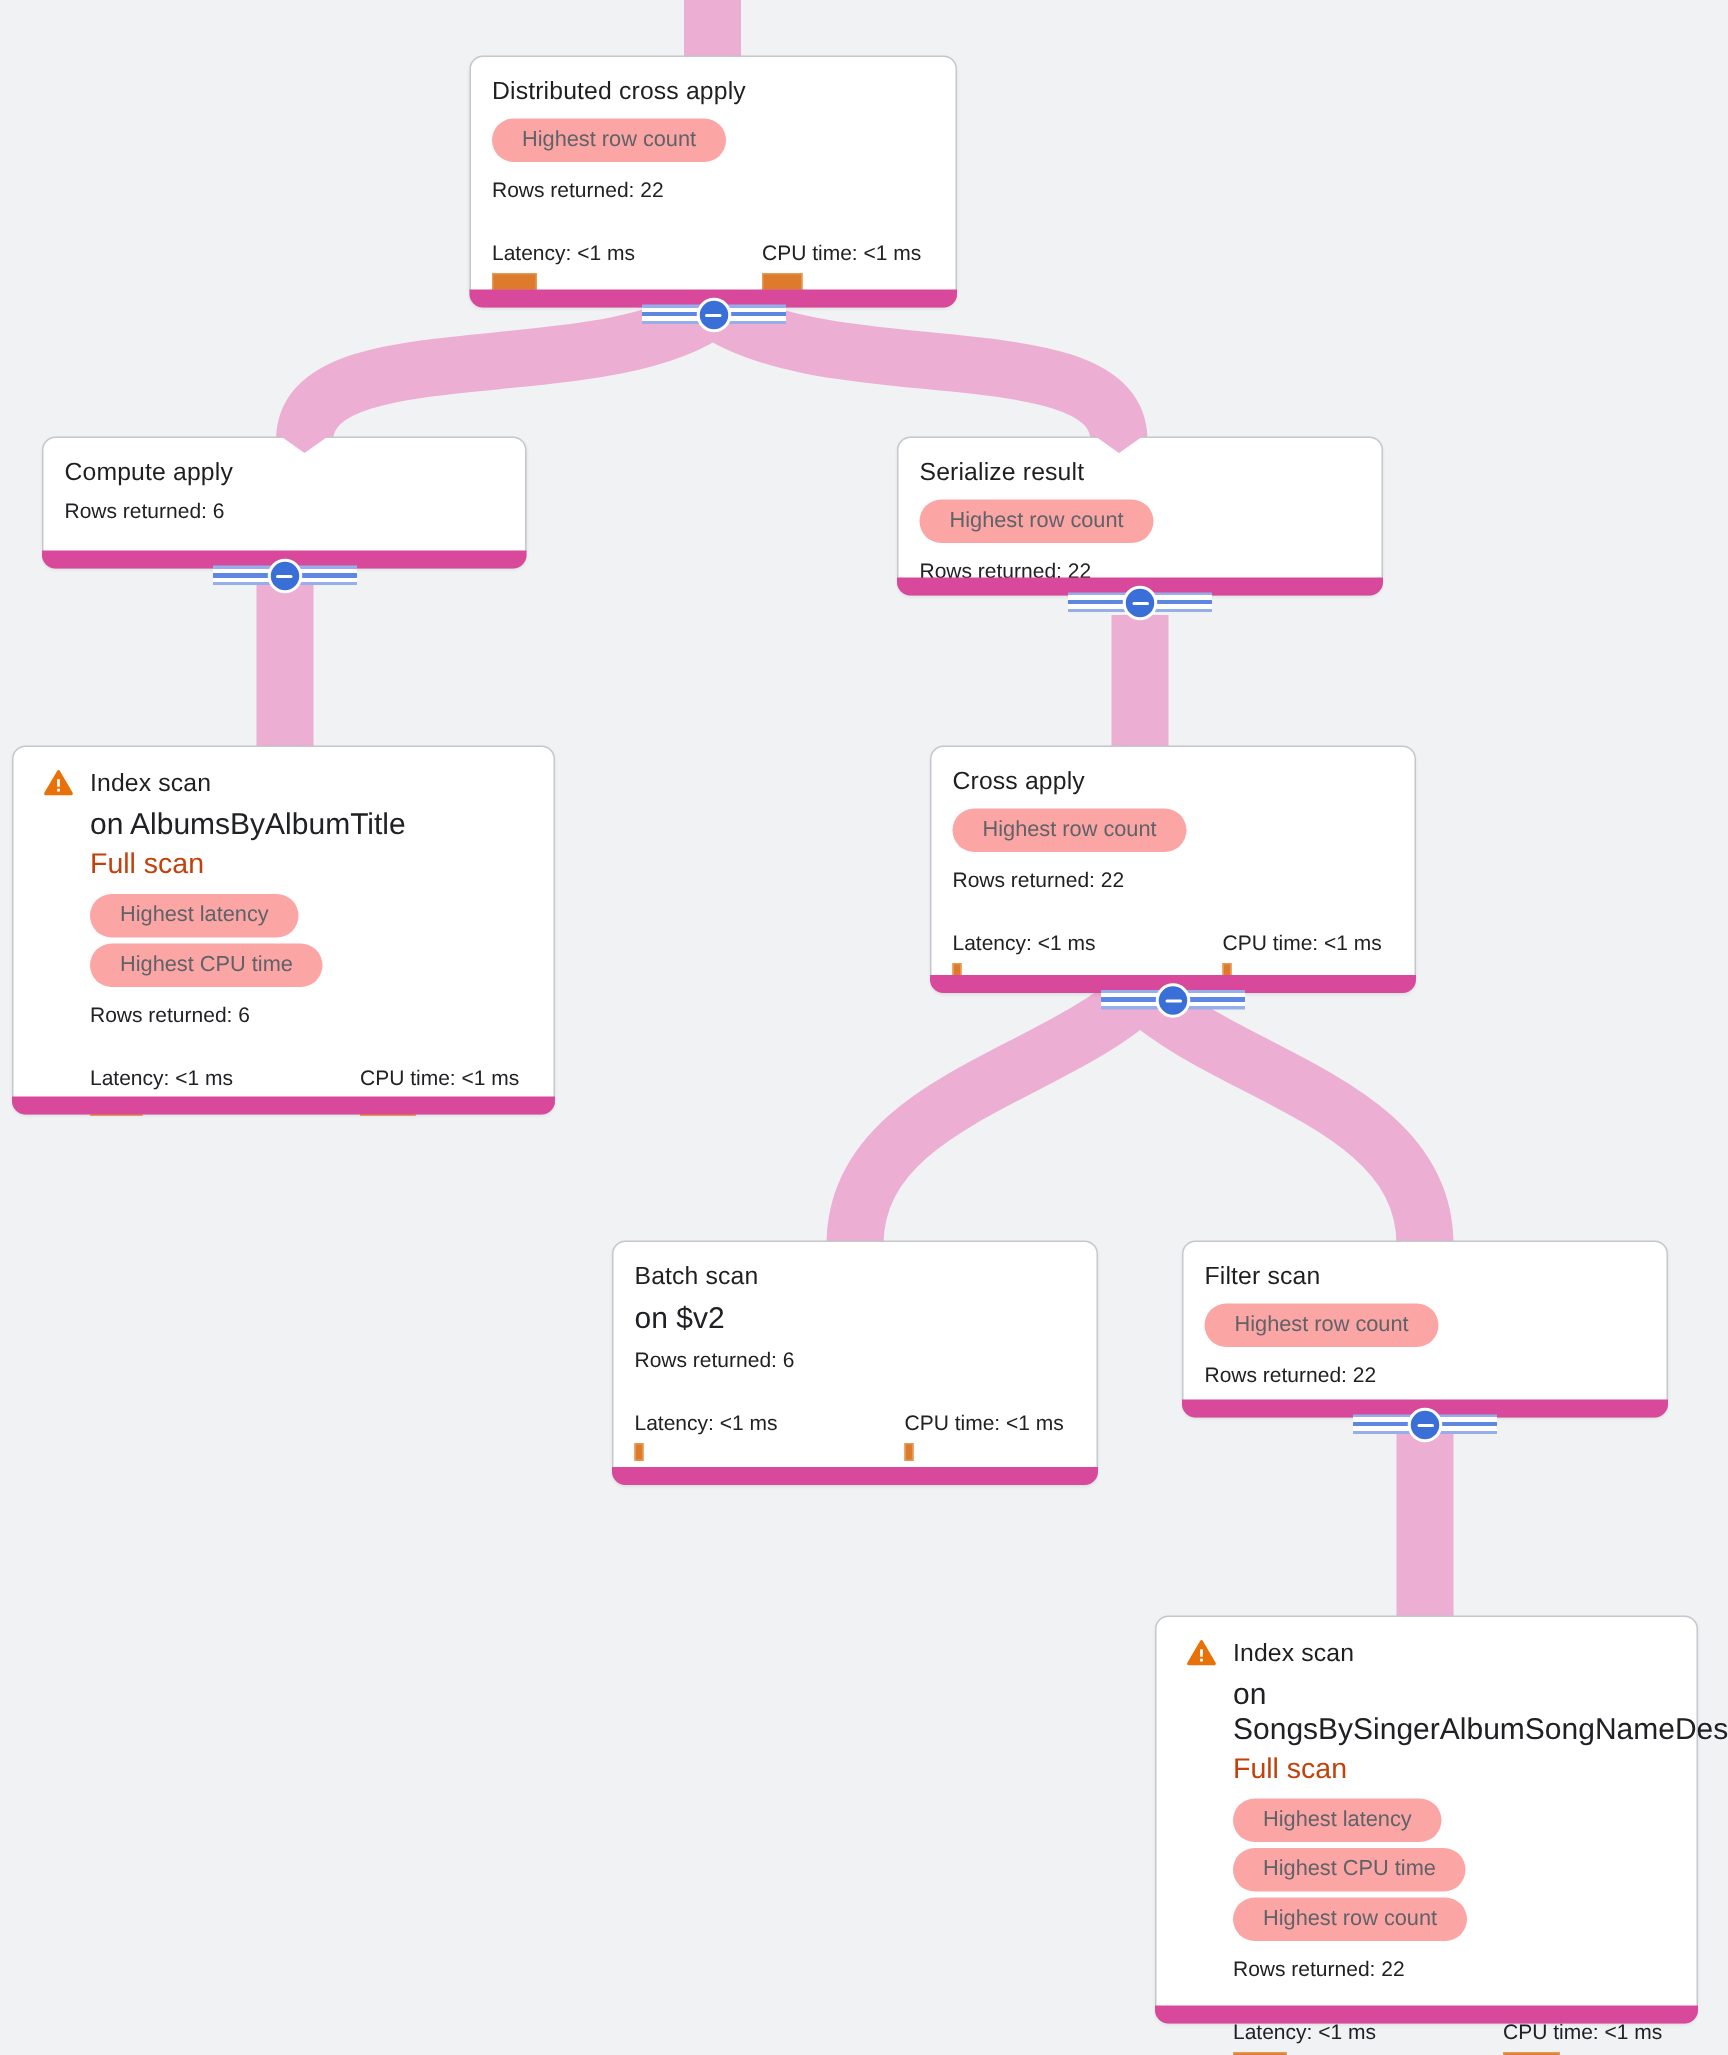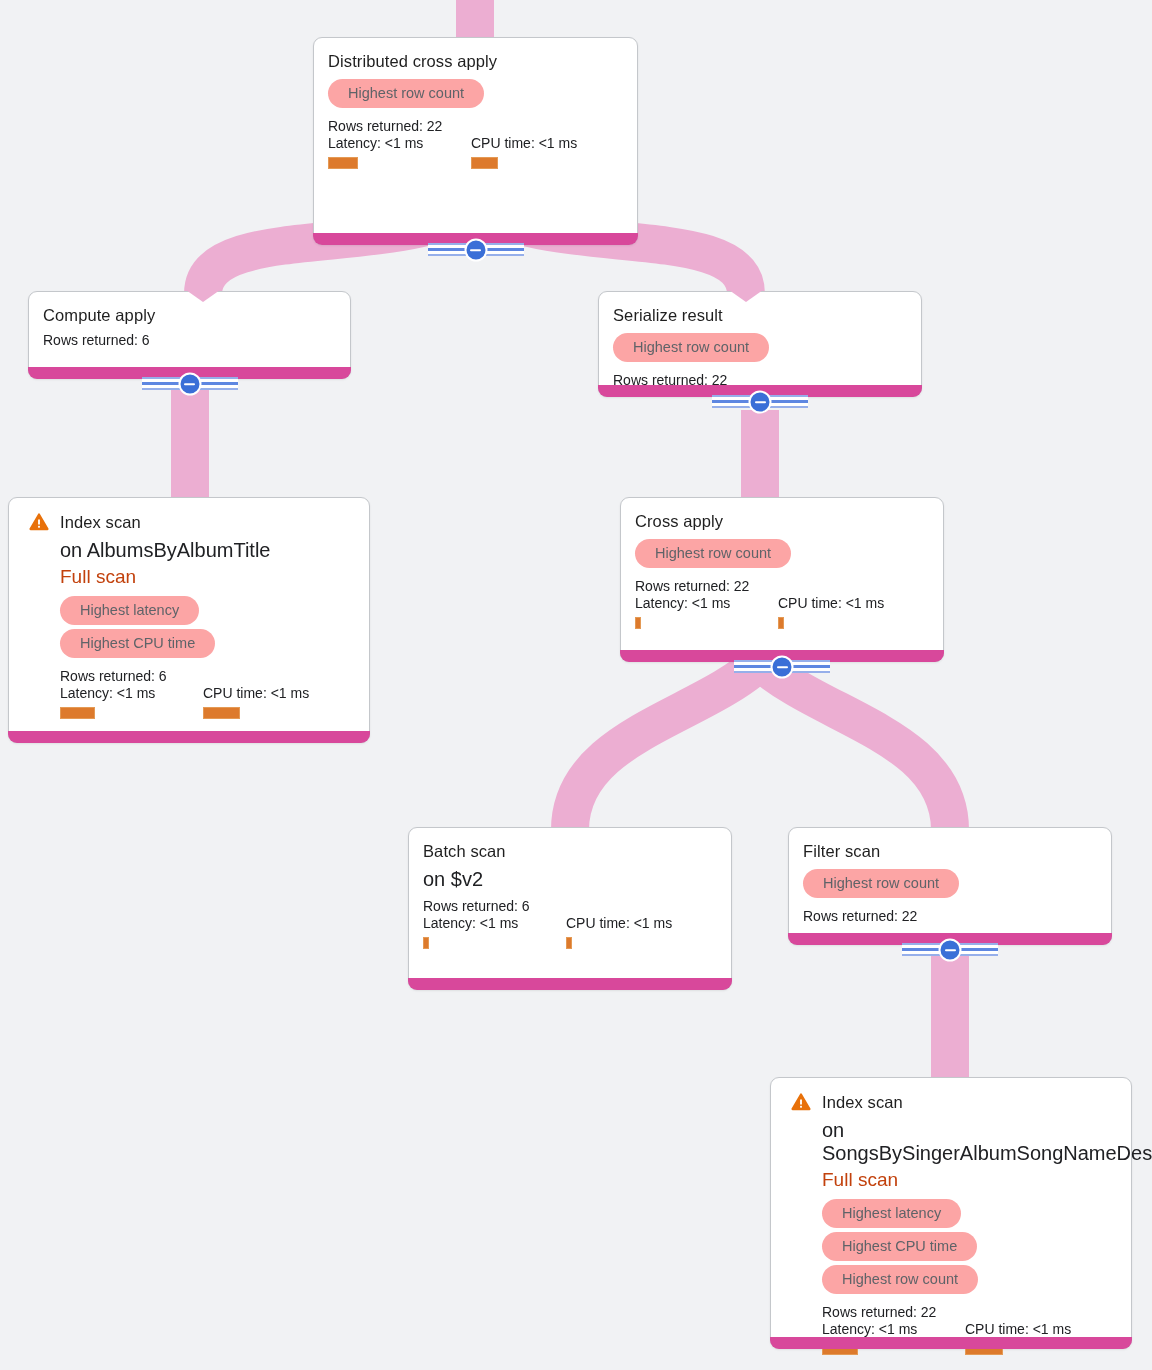"Distributed cross apply" div.node { height: 208px -> 168px }
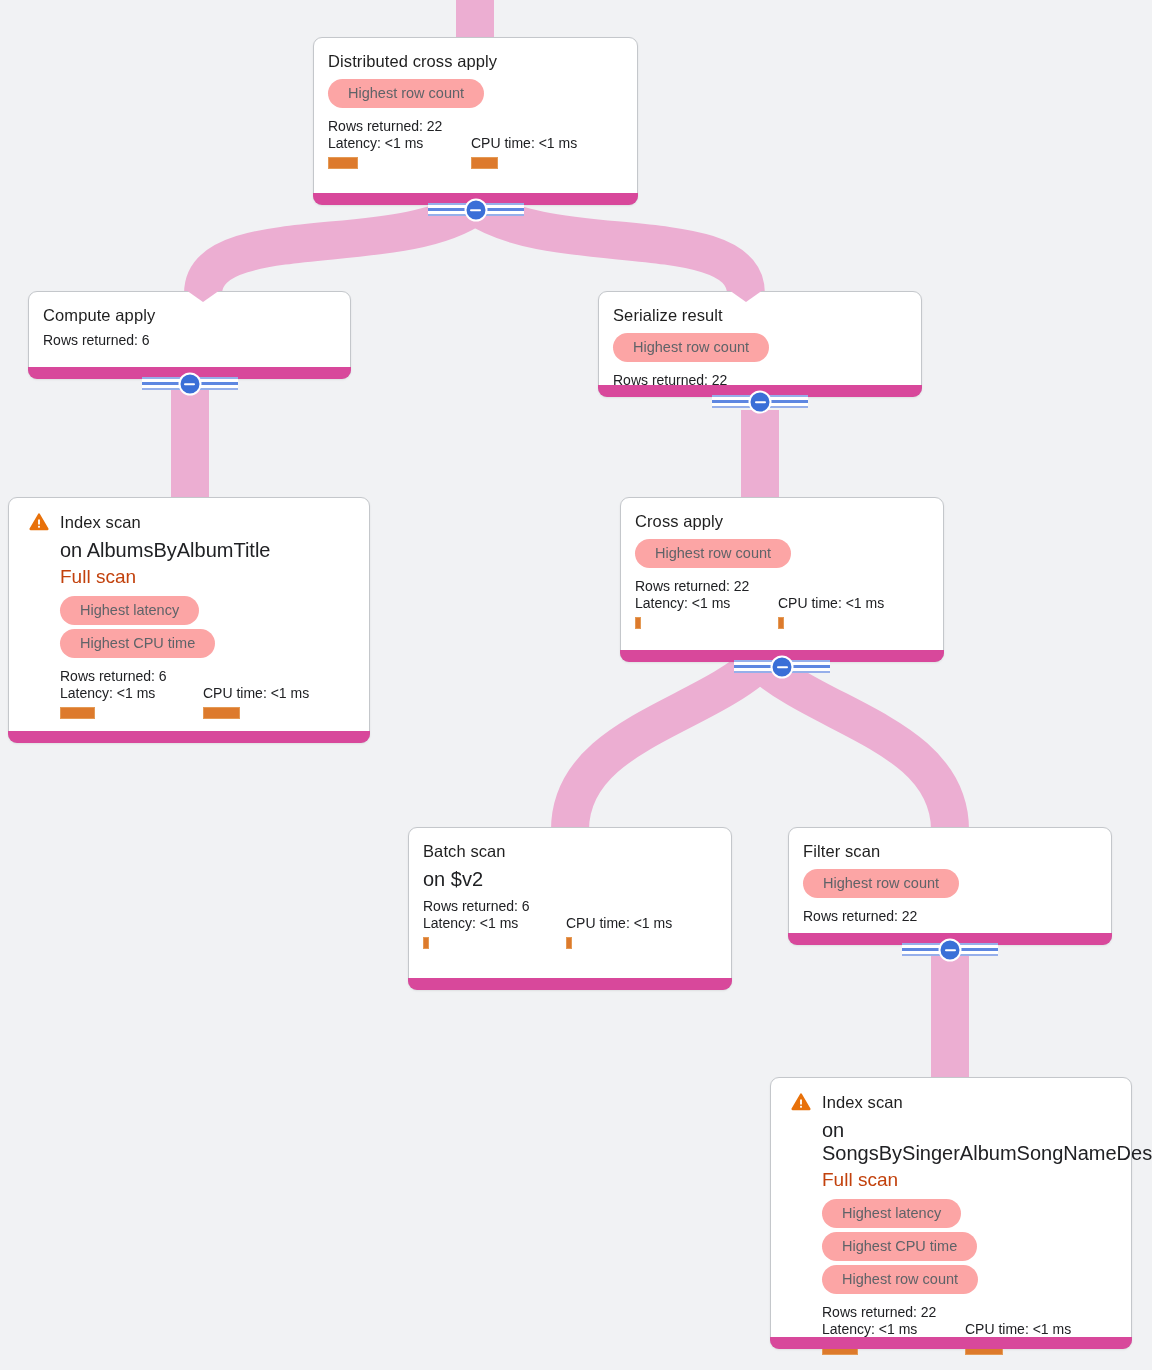"Latency: <1 ms" .metrics { gap: none -> 37px; margin-top: 1px -> 26px }
